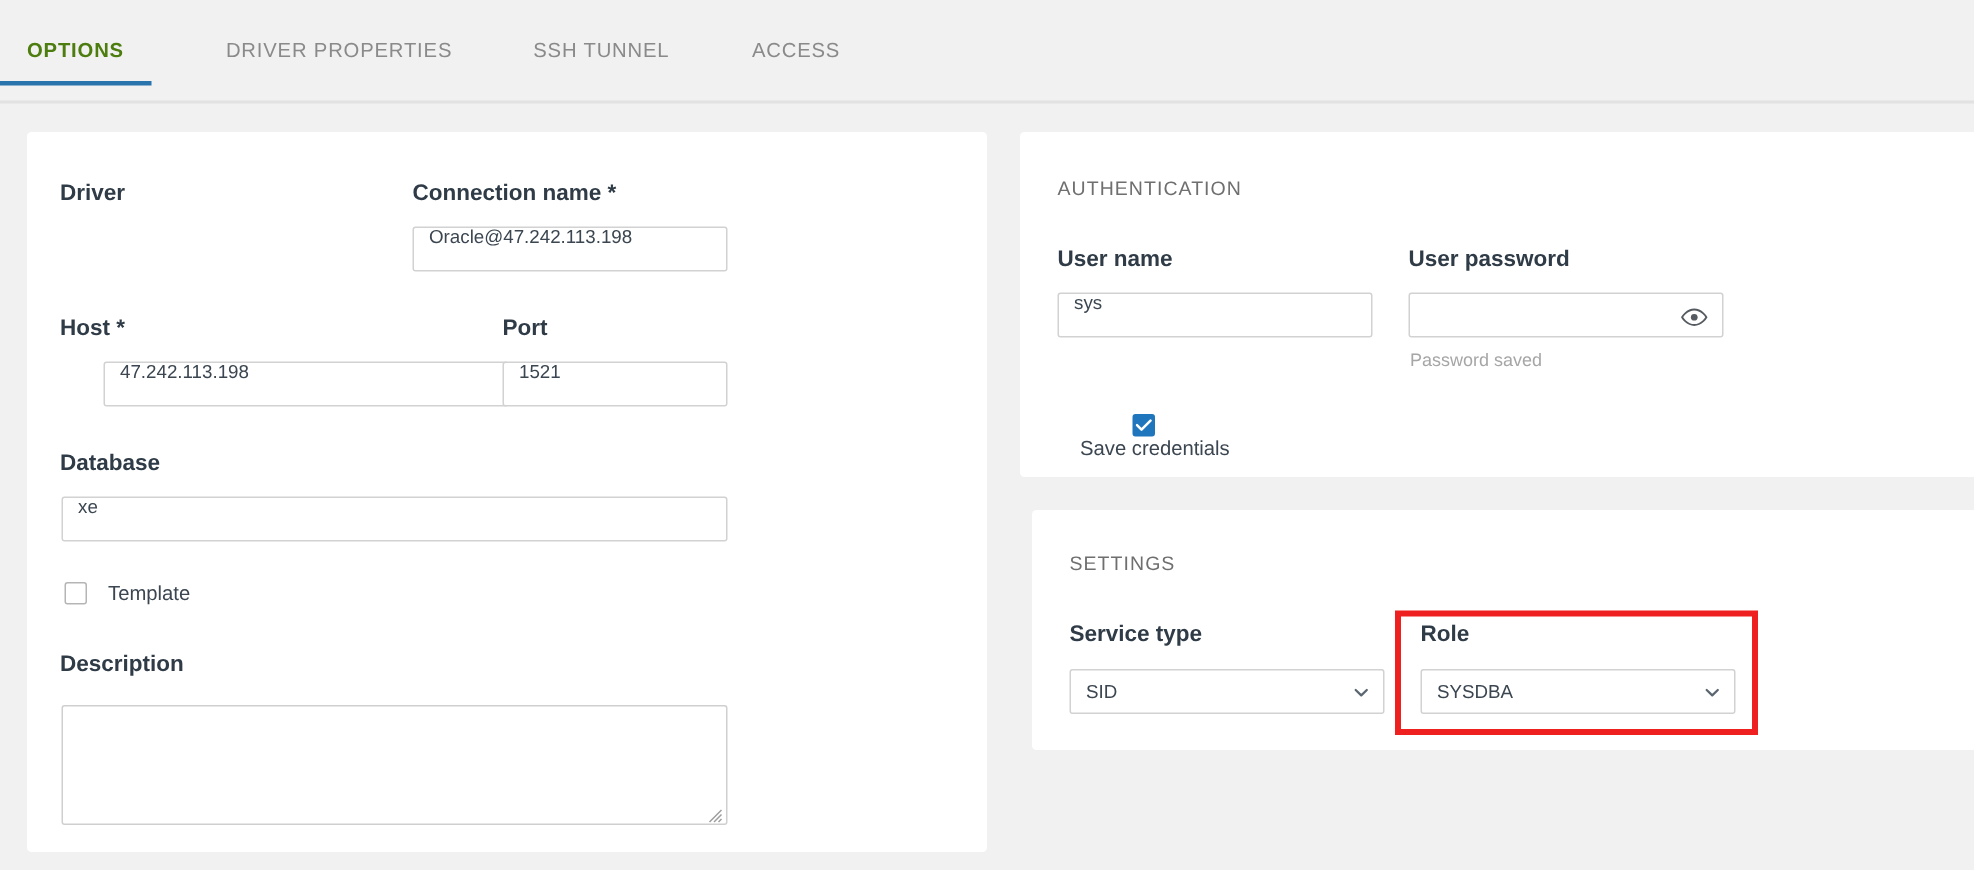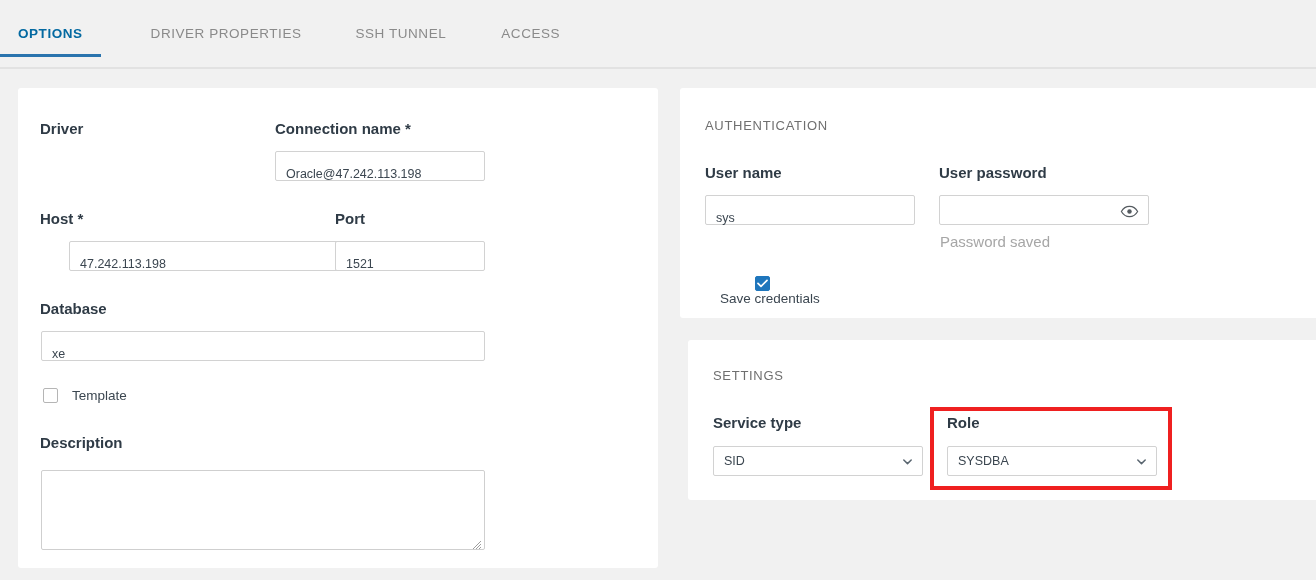"OPTIONS" .tab.active { color: #0369a1 -> #4d7c0f }
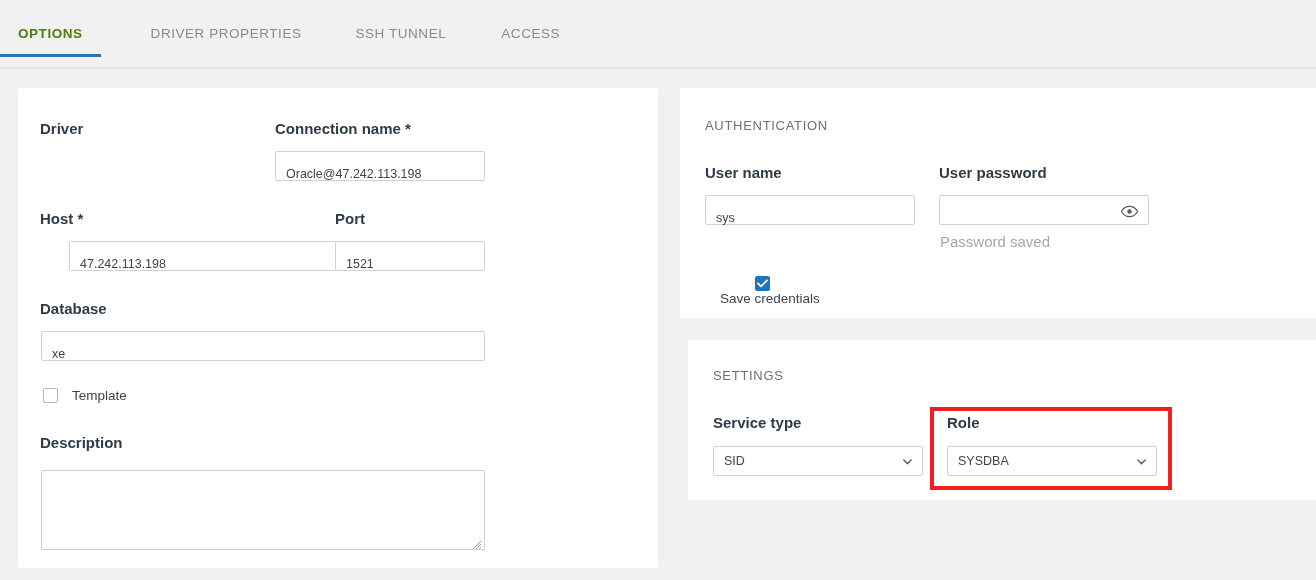"Oracle@47.242.113.198" .input { align-items: flex-end -> flex-start }
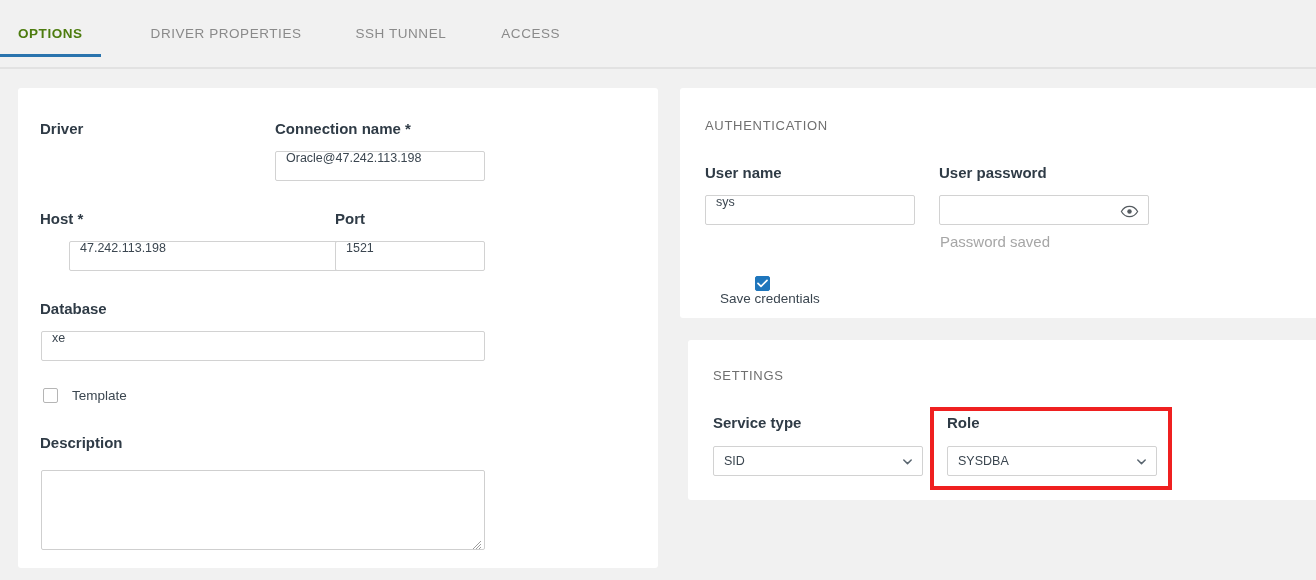"Password saved" .hint { font-size: 15px -> 12px }
